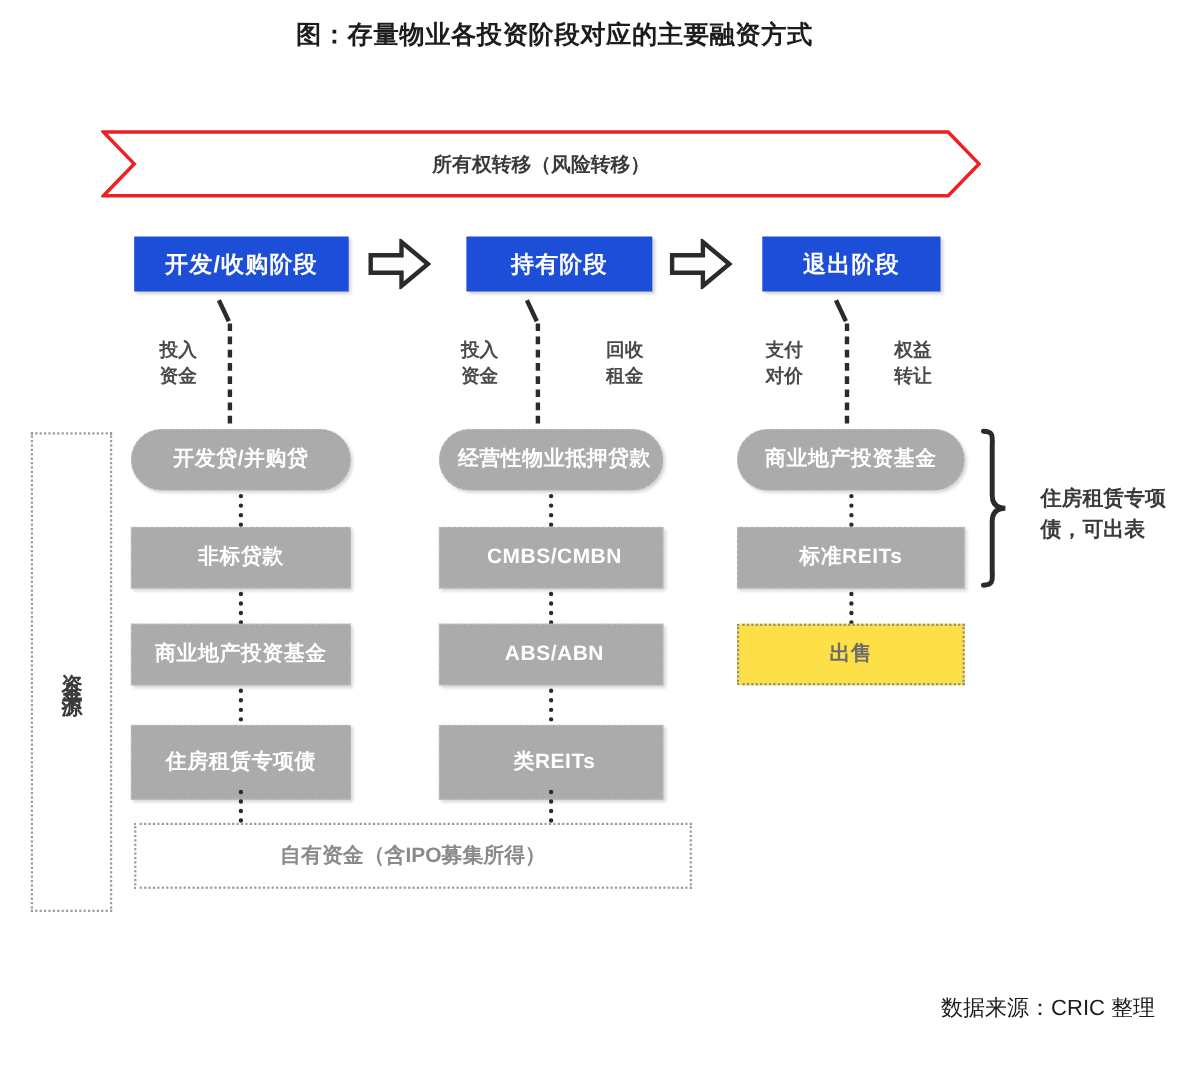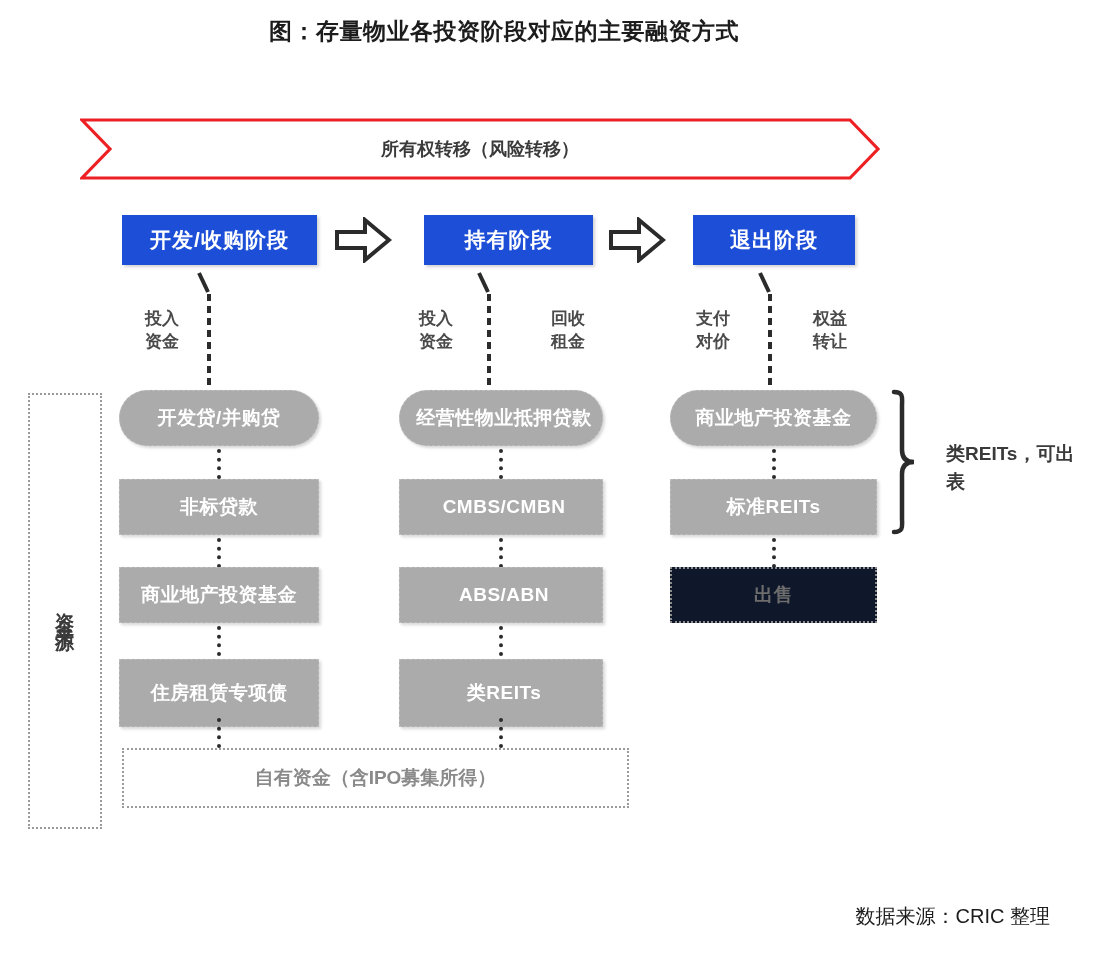"所有权转移（风险转移）" #ownership-banner { left: 80px -> 92px }
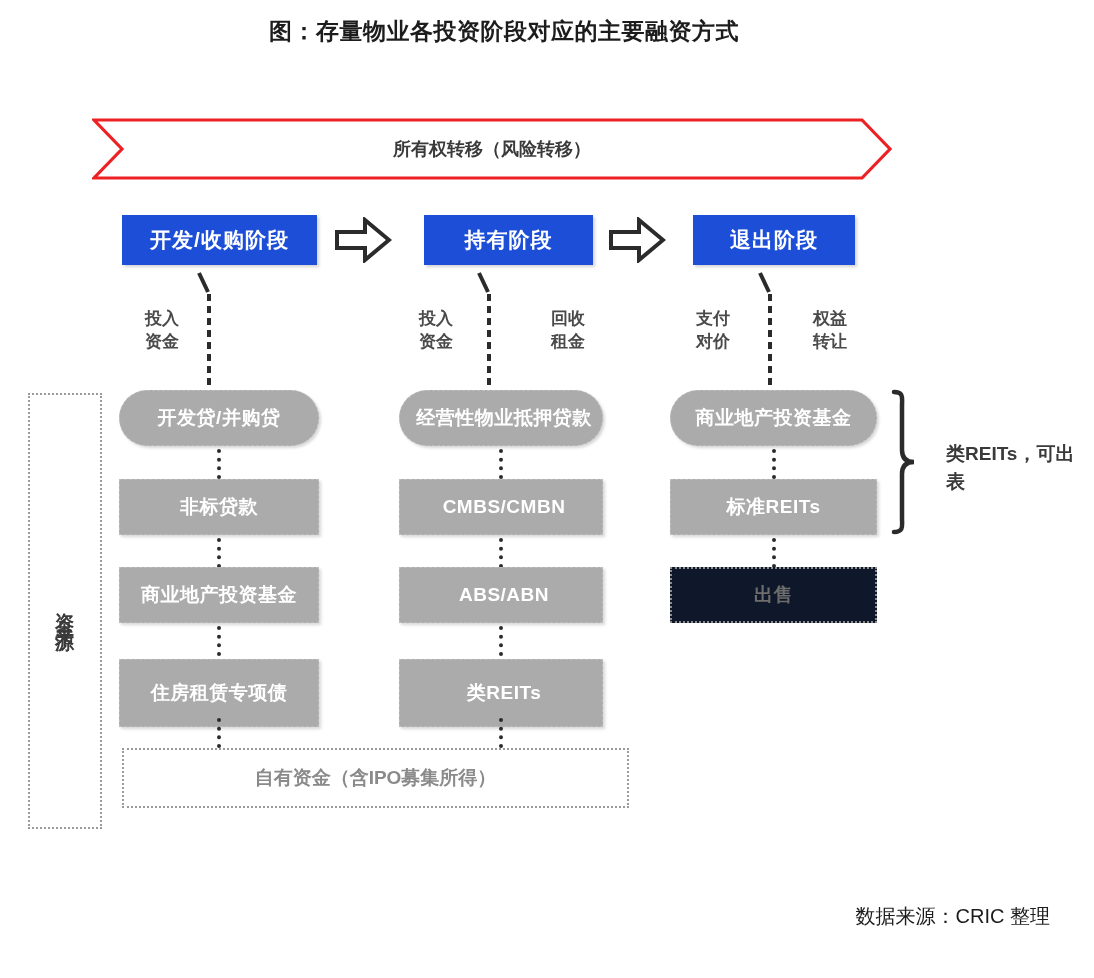"类REITs，可出表" div { text: 类REITs -> 住房租赁专项债 }
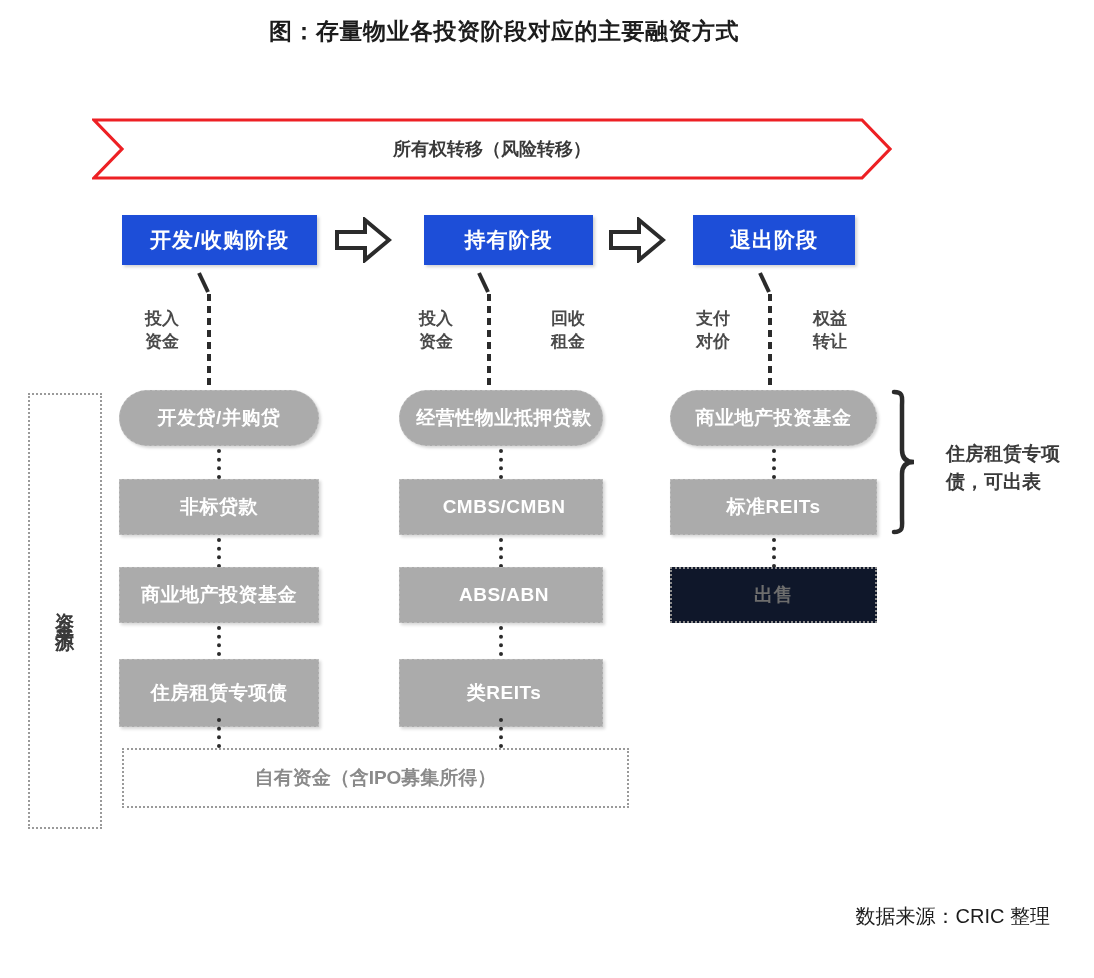"出售" .instrument-box.ghost { background: #0f172a -> #fde047 }
